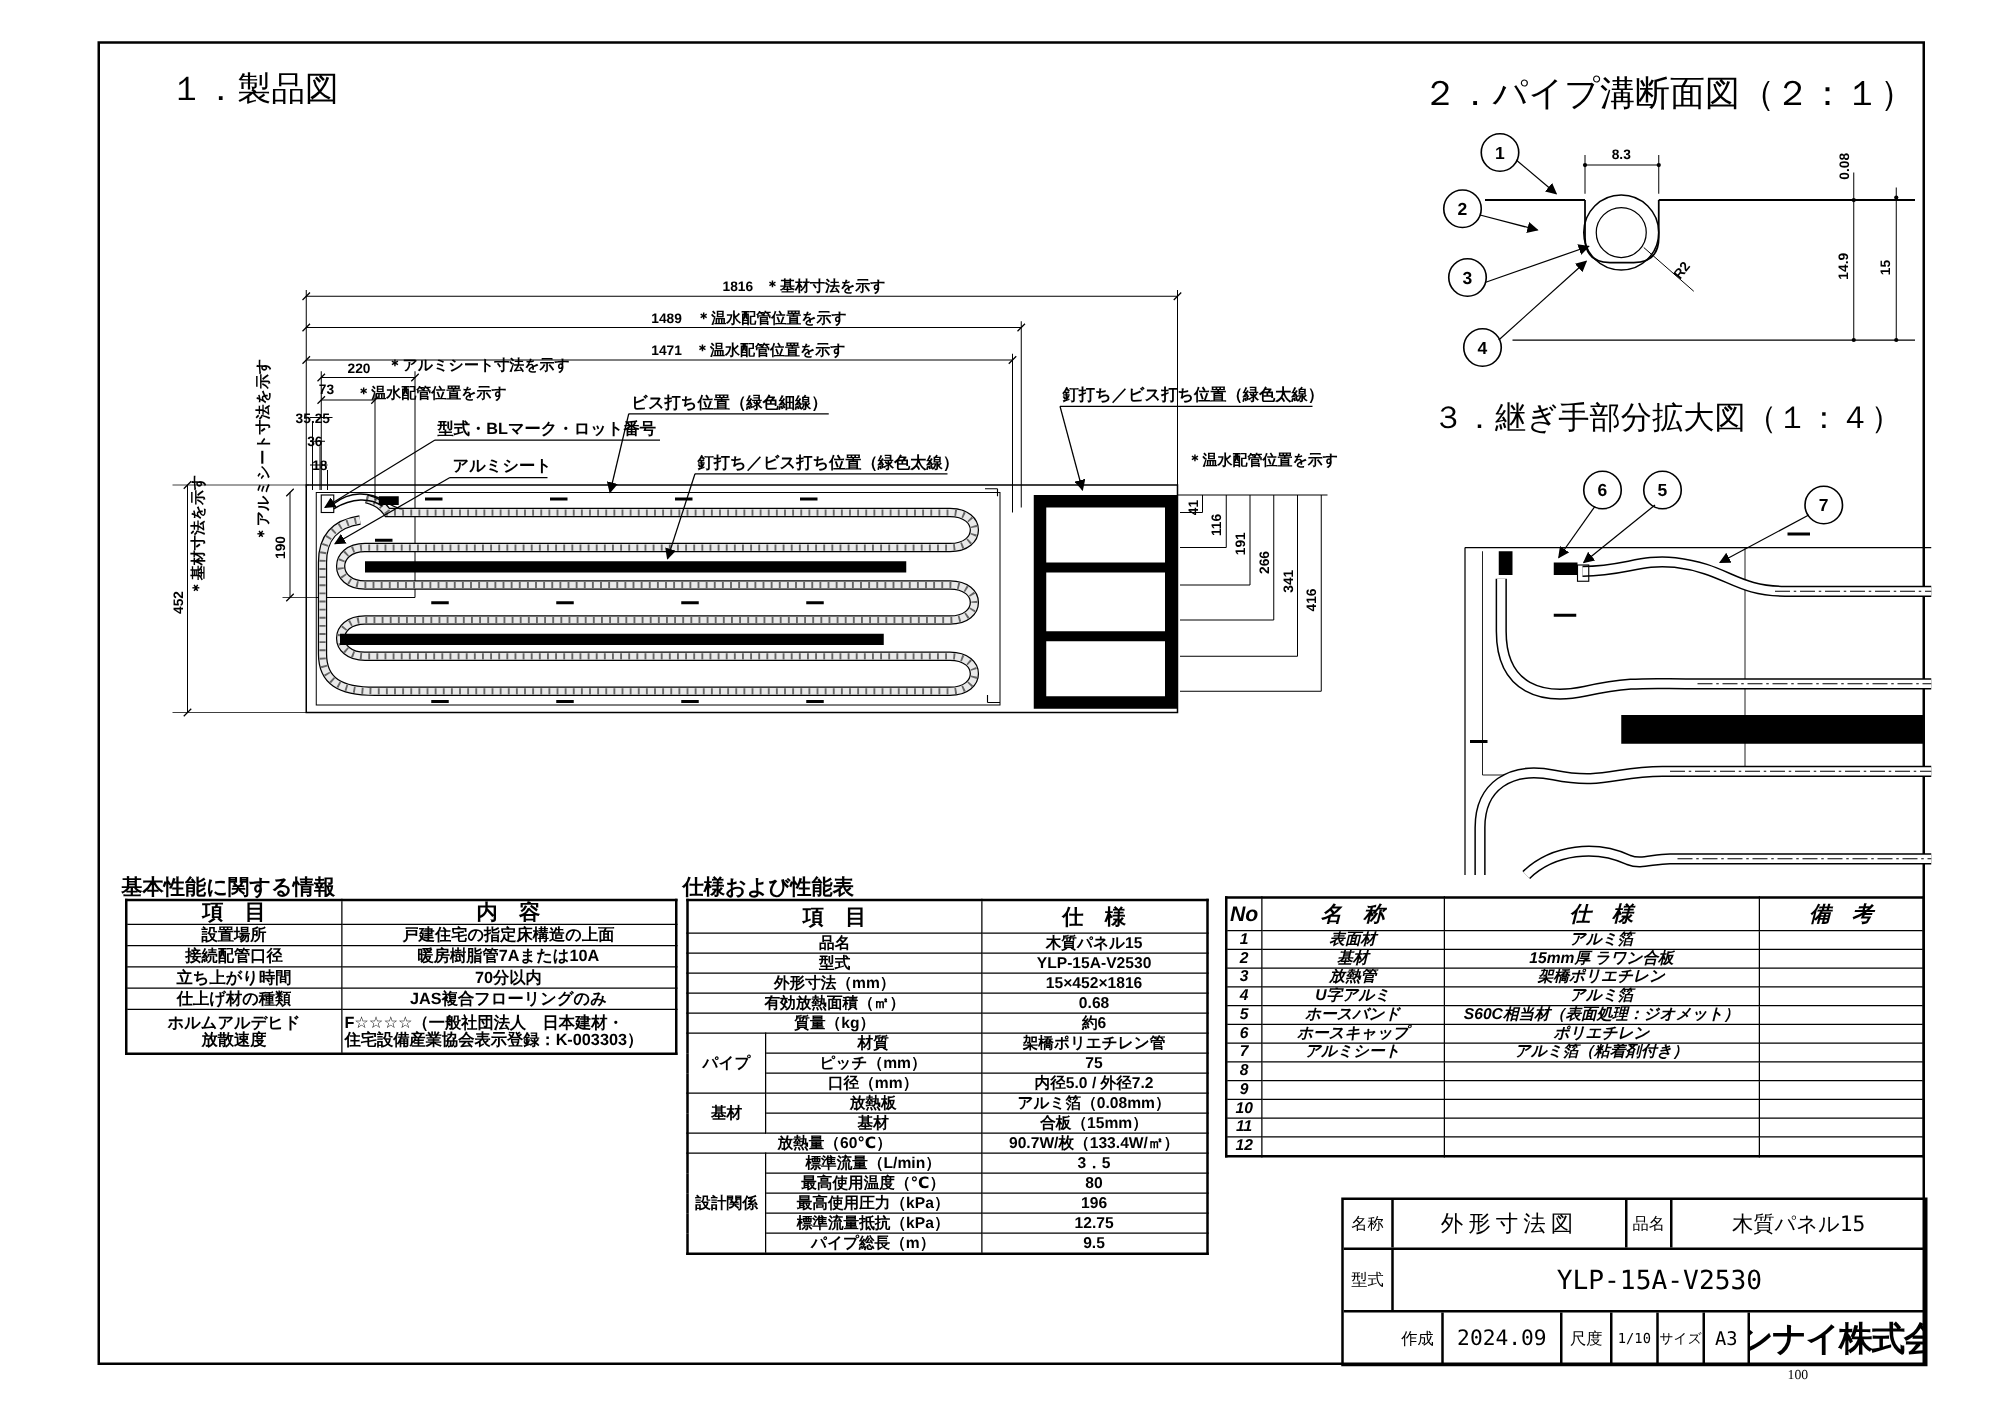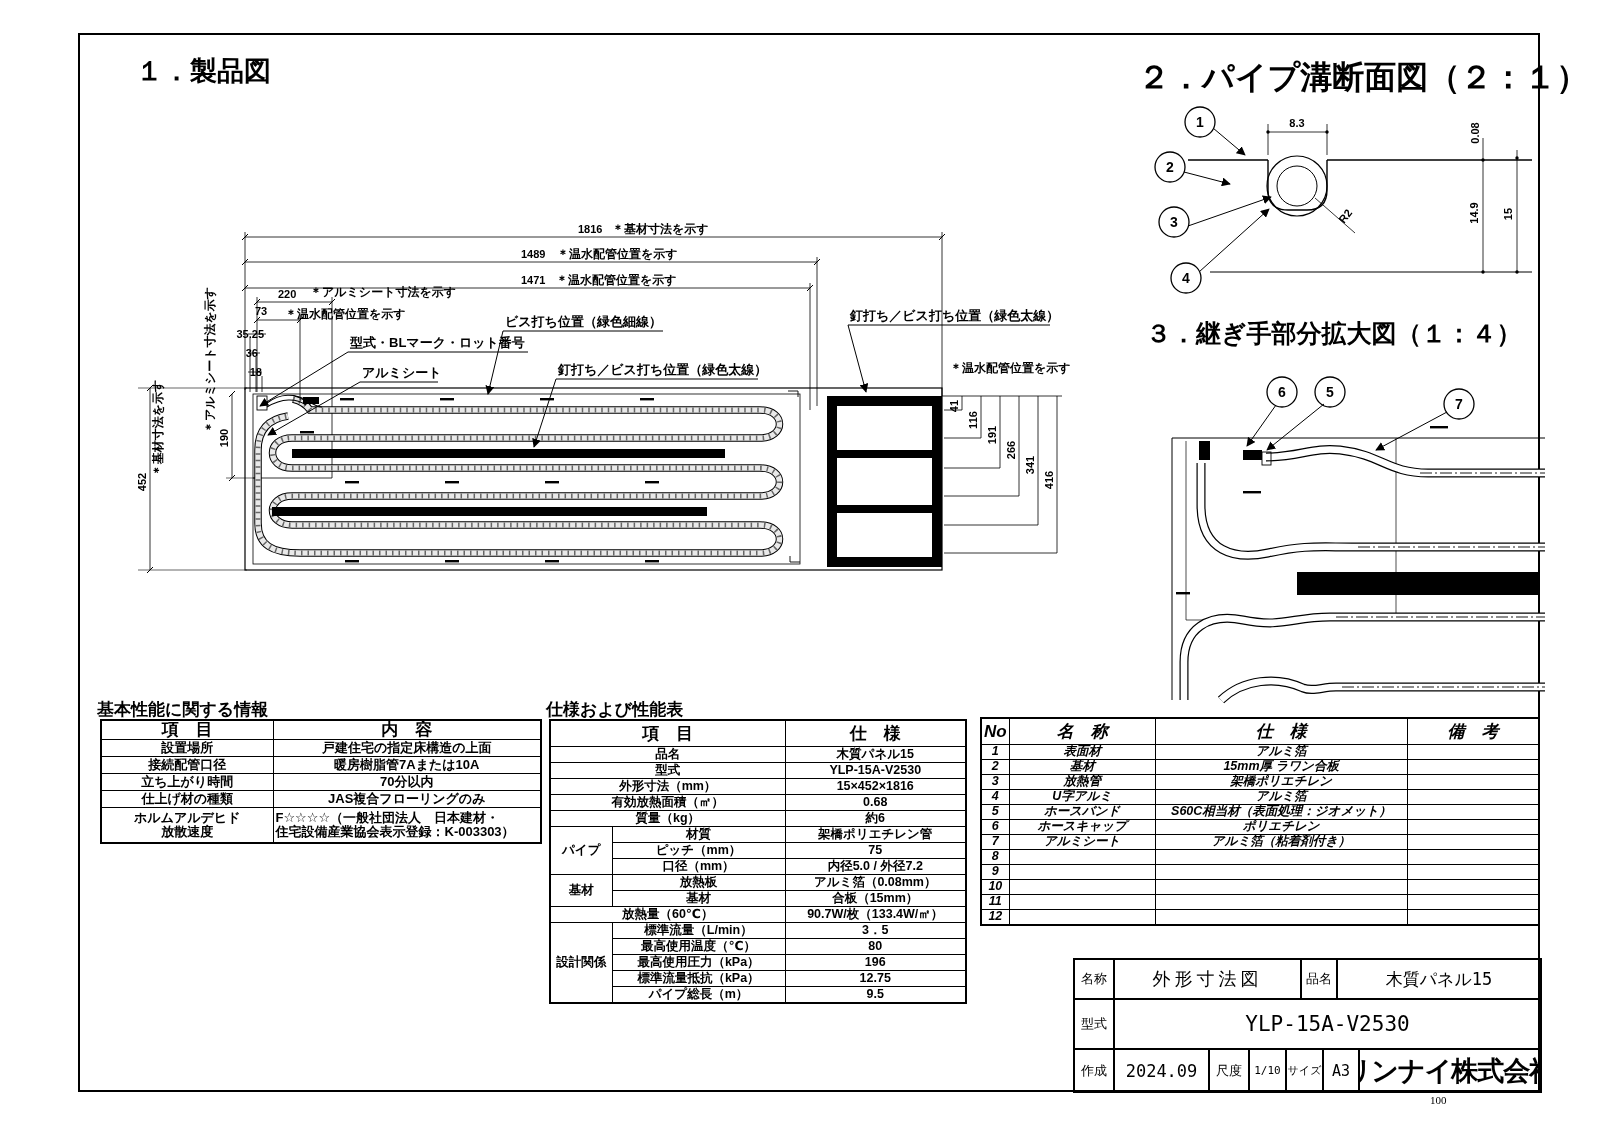"１．製品図" .h1 { font-weight: bold -> normal }
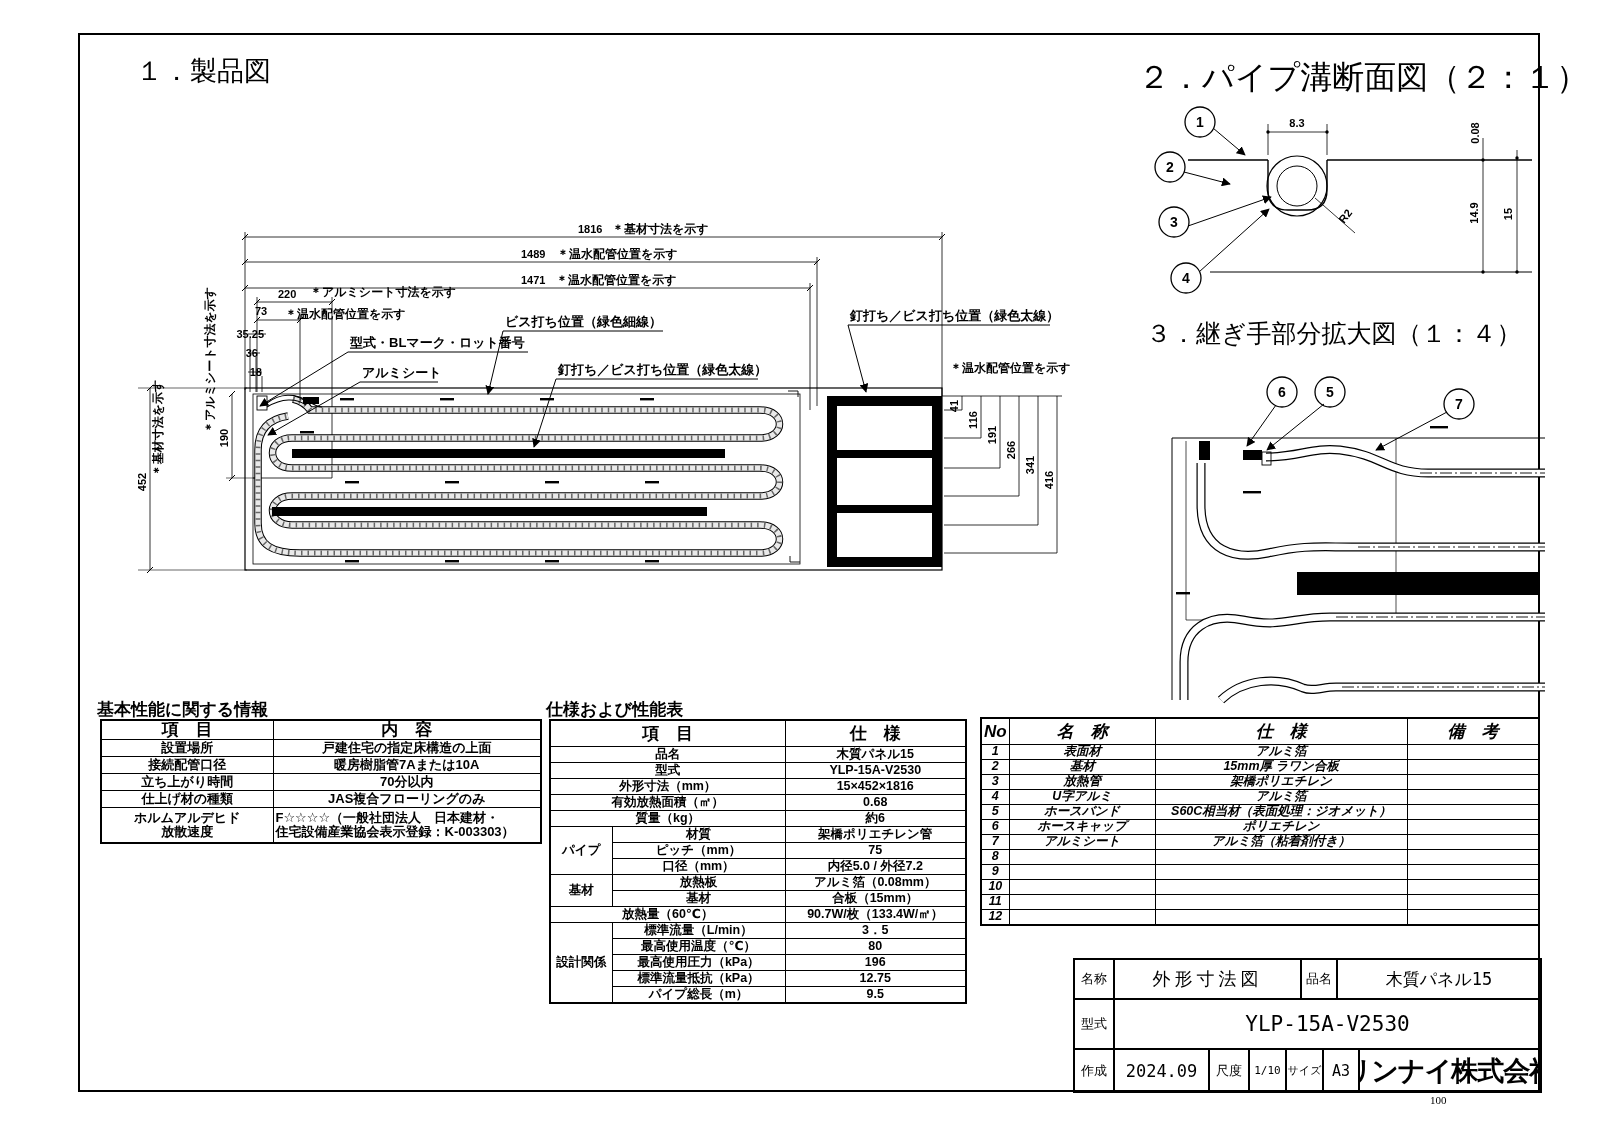"２．パイプ溝断面図（２：１）" .s2 { font-size: 32px -> 28px }
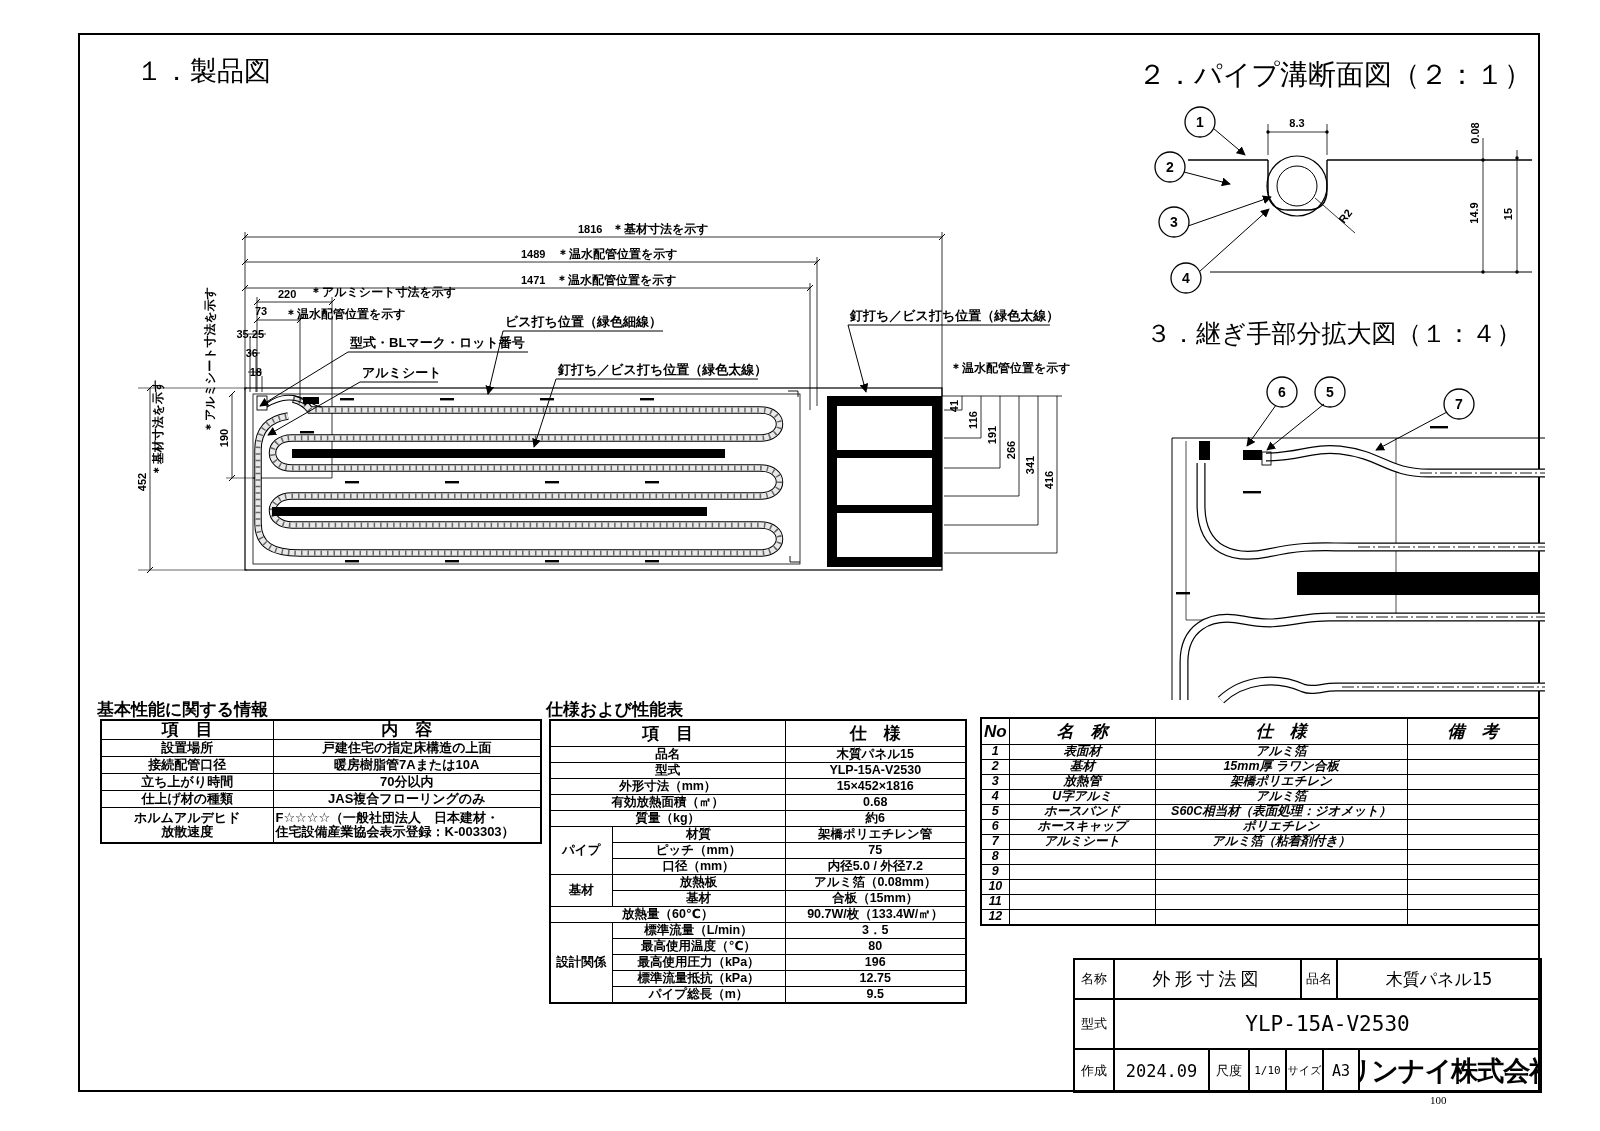"作成" .tb-row:last-child { padding-left: none -> 40px }
